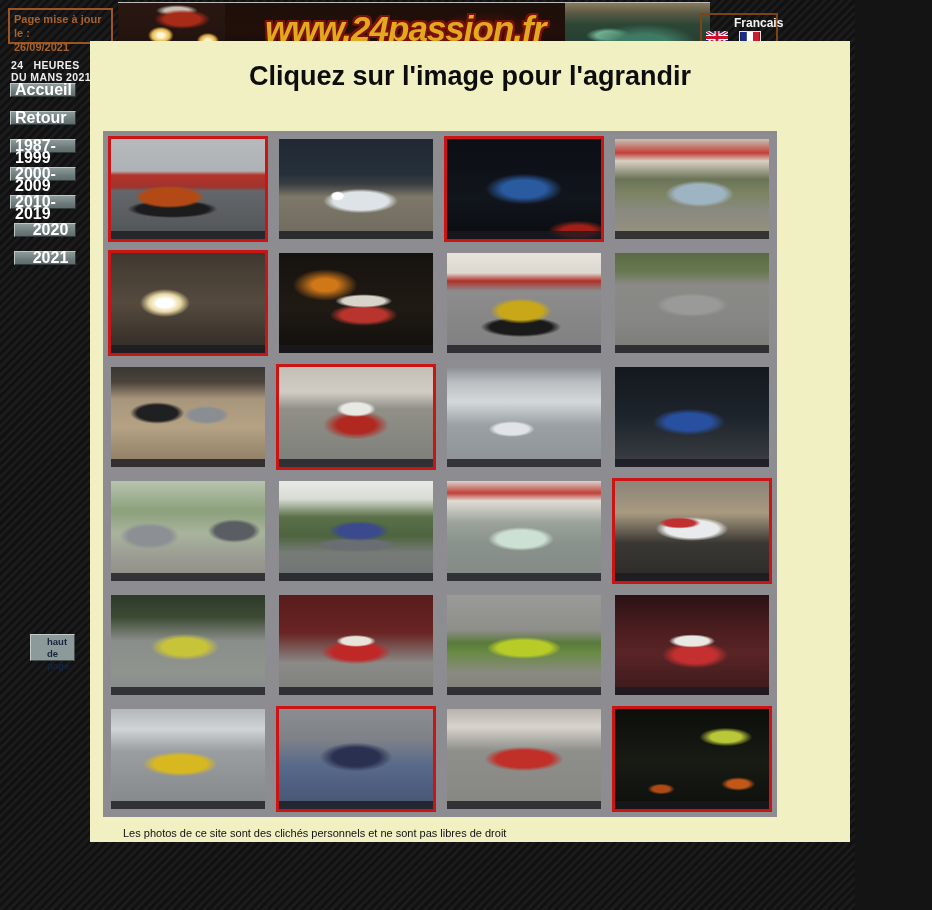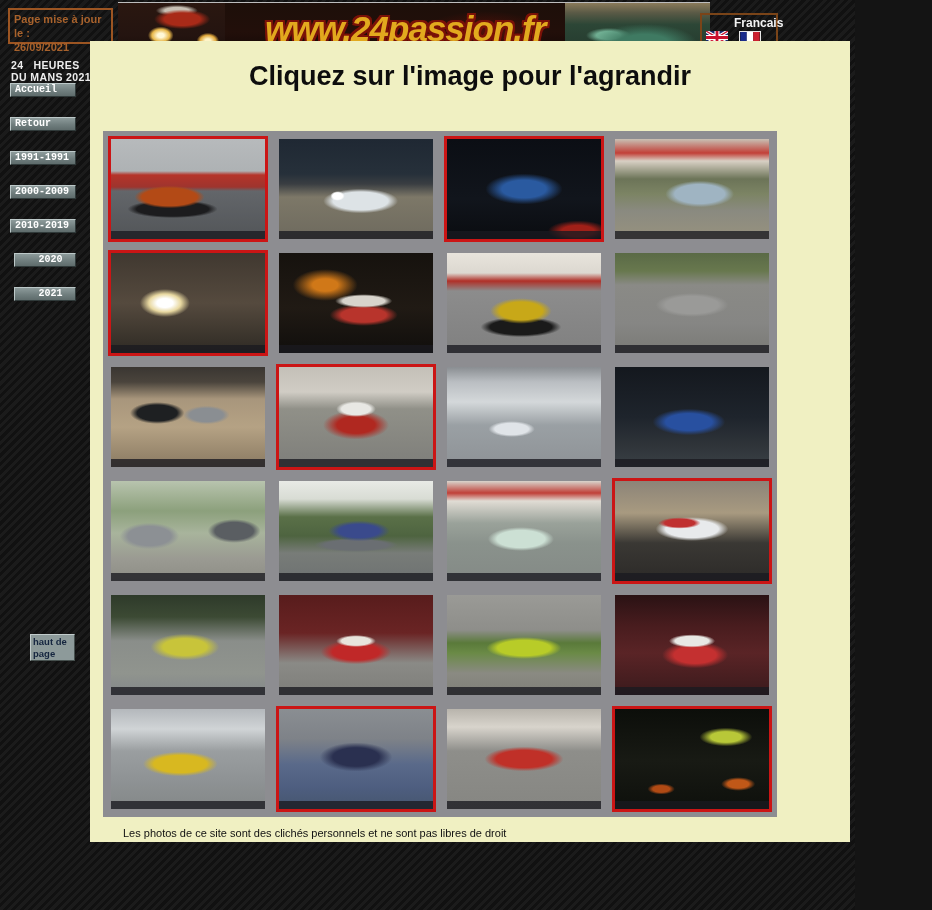"Accueil" .sb-btn { font-family: Liberation Mono, monospace -> Liberation Sans, sans-serif; font-size: 10px -> 16px; margin-bottom: 20px -> 14px }
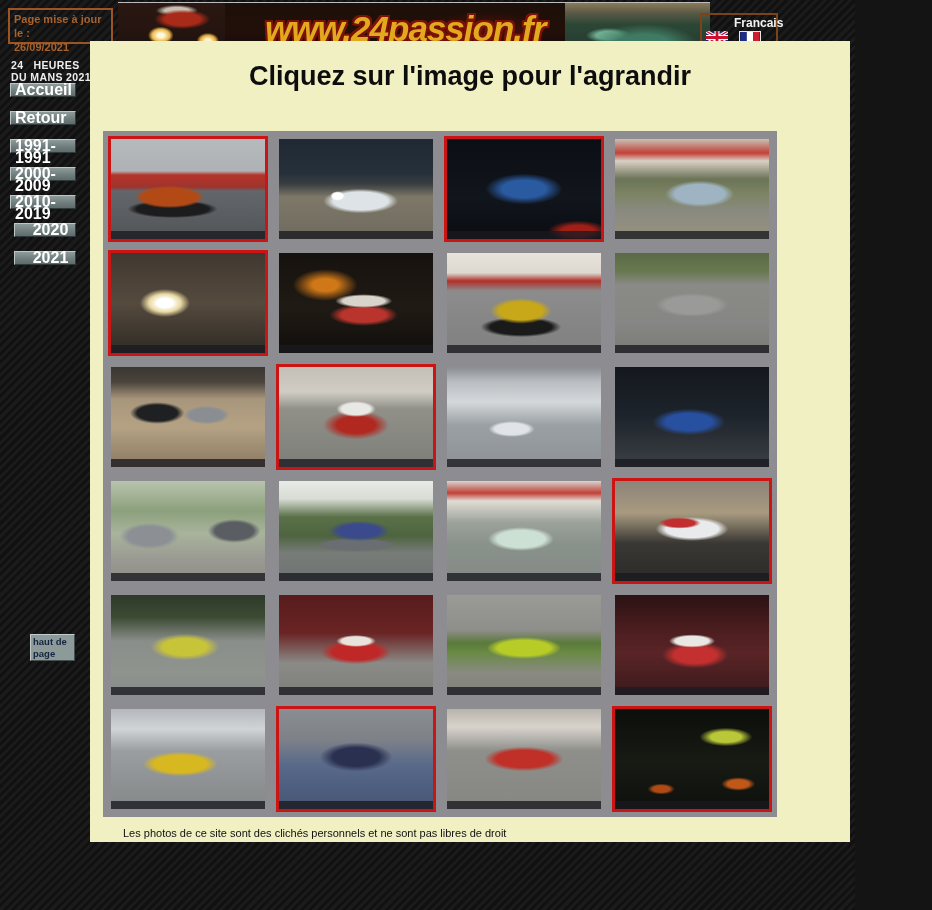"1991-1991" button.sb-btn { text: 1991-1991 -> 1987-1999 }
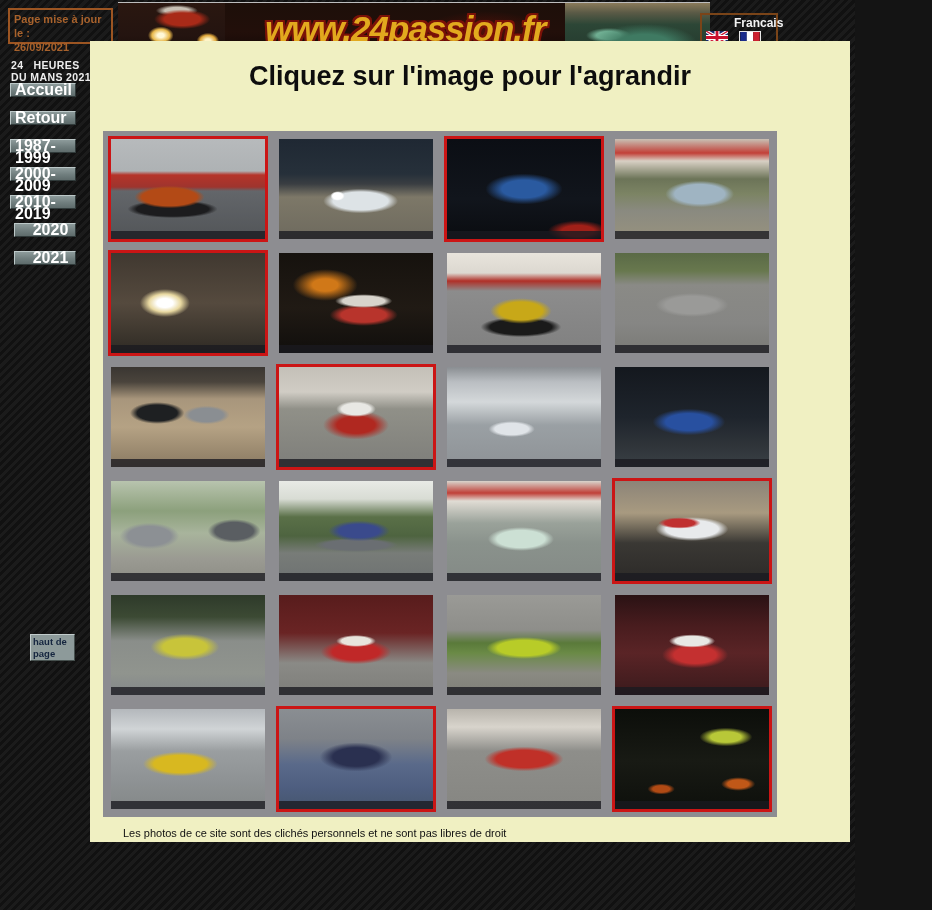"haut de page" .top-btn { padding: 1px 2px -> 1px 16px }
